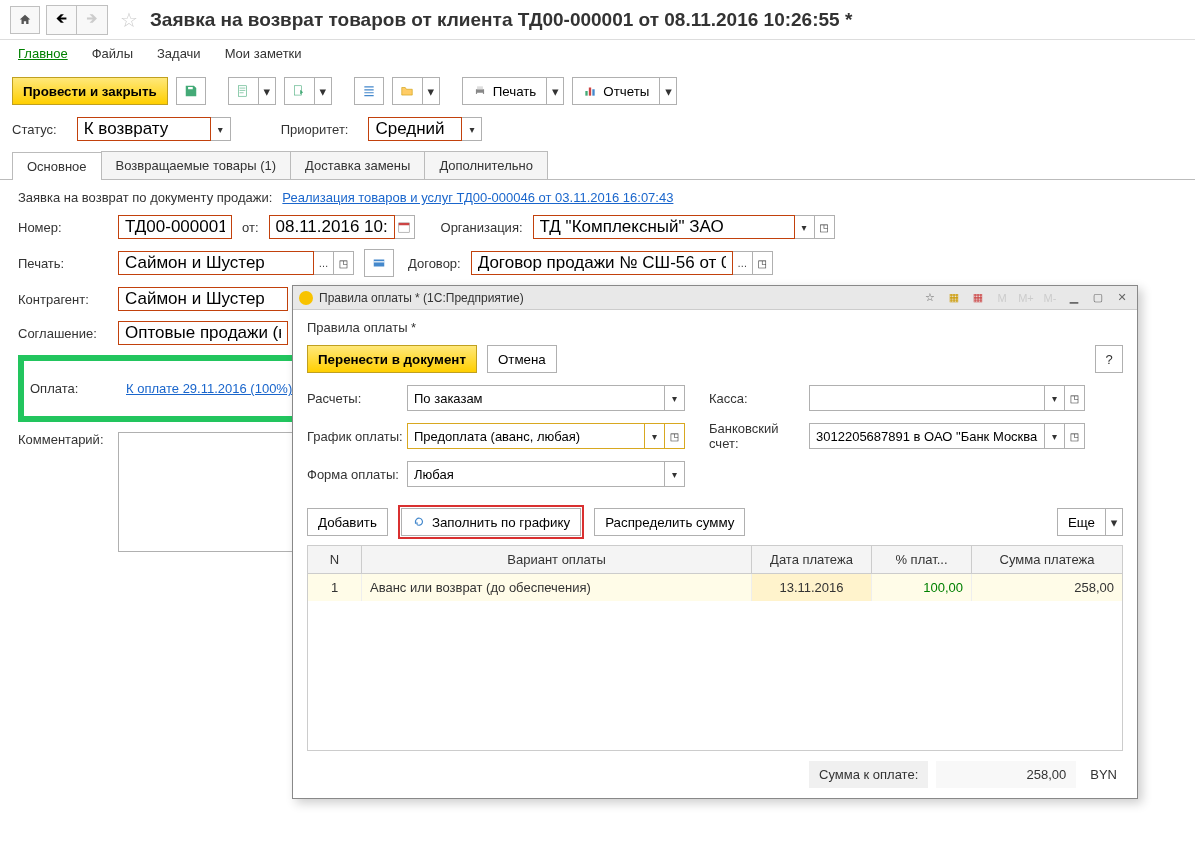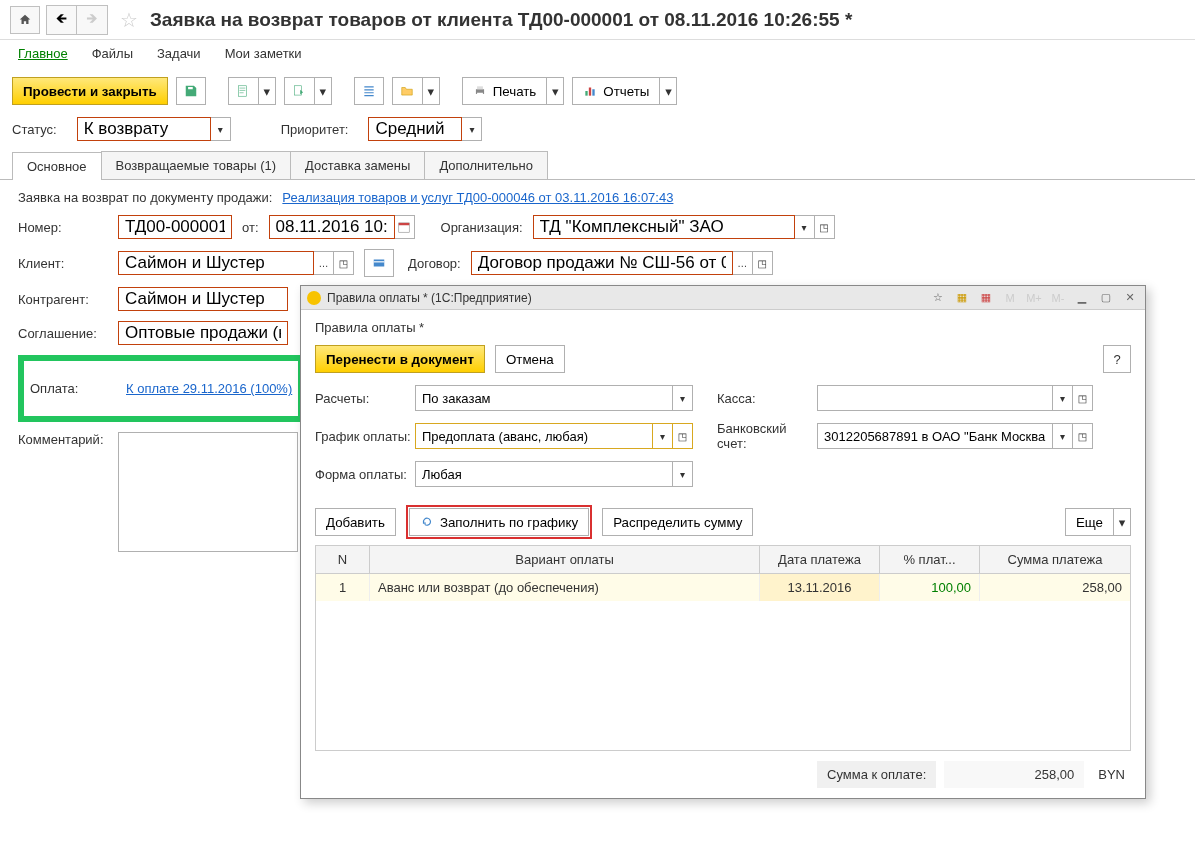"Клиент:" label.fl { text: Клиент -> Печать }
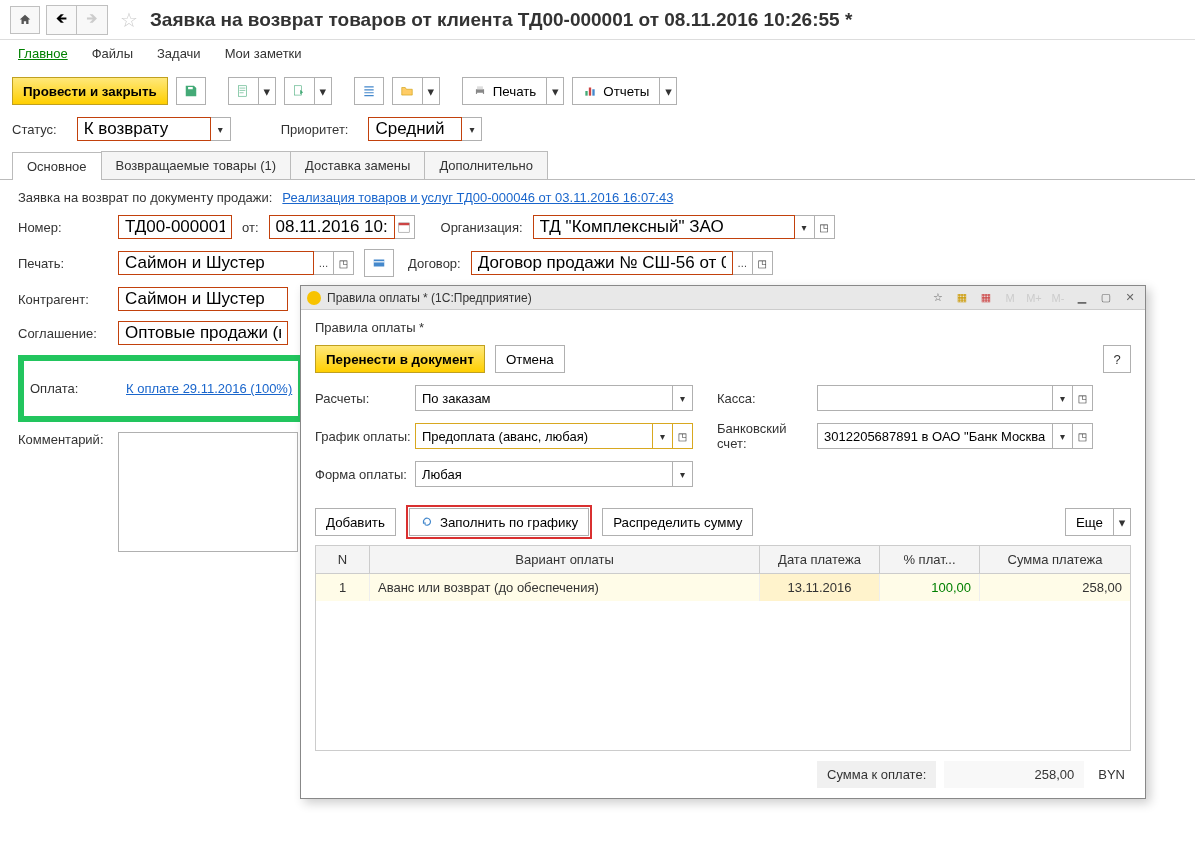"Правила оплаты * (1С:Предприятие)" .modal { left: 300px -> 292px }
